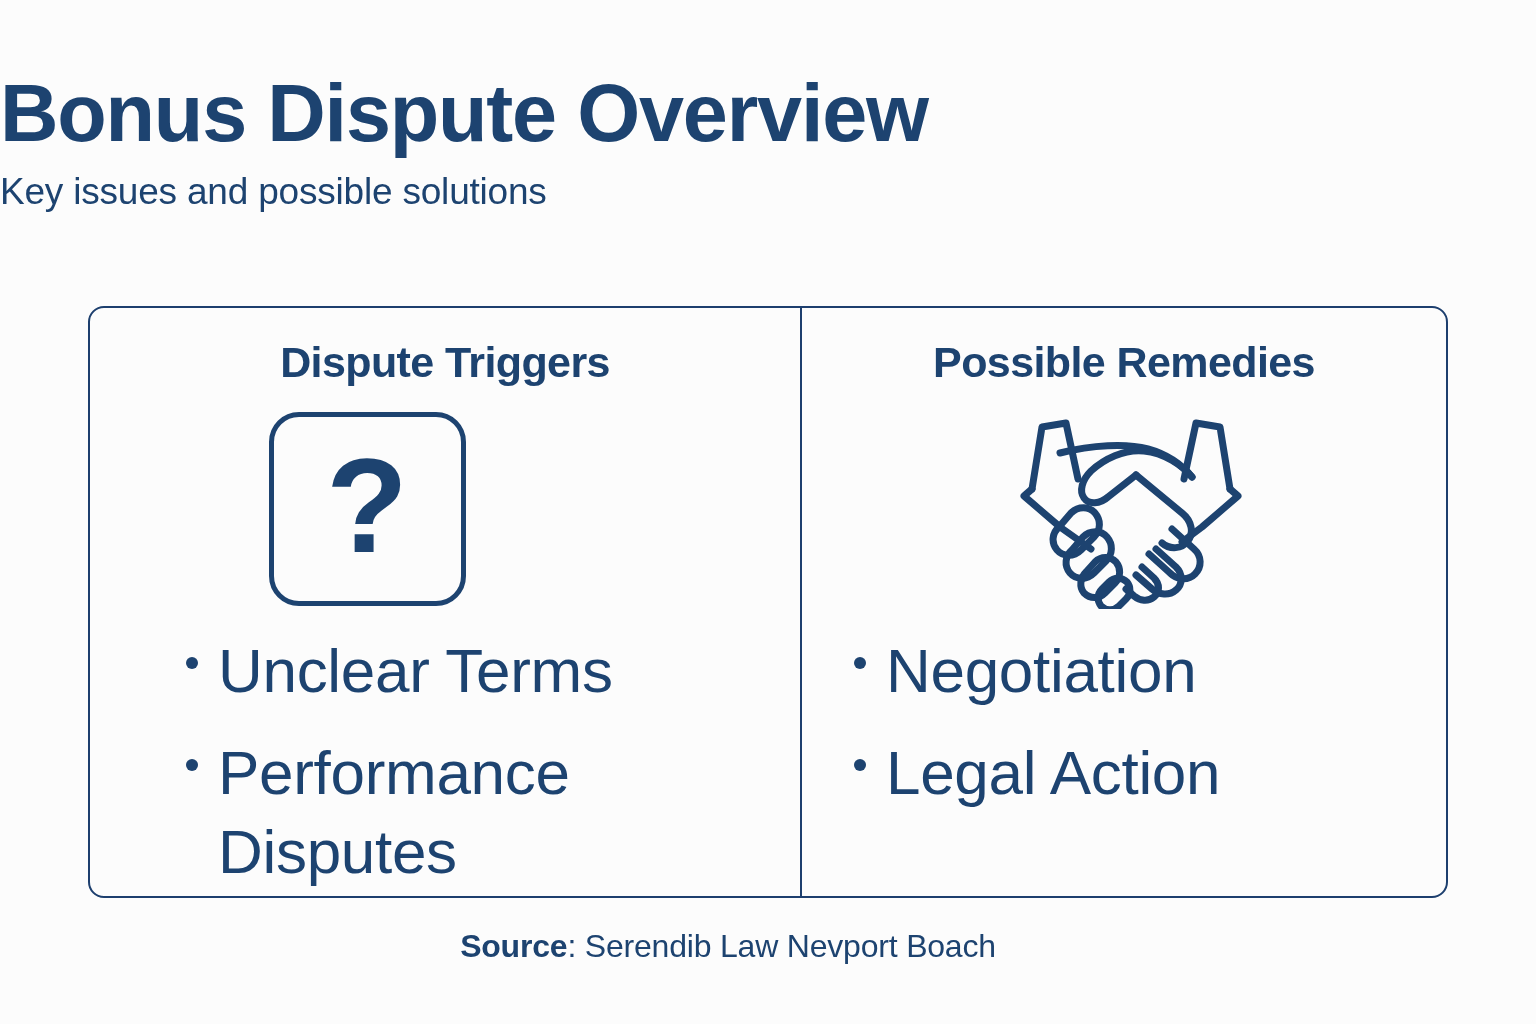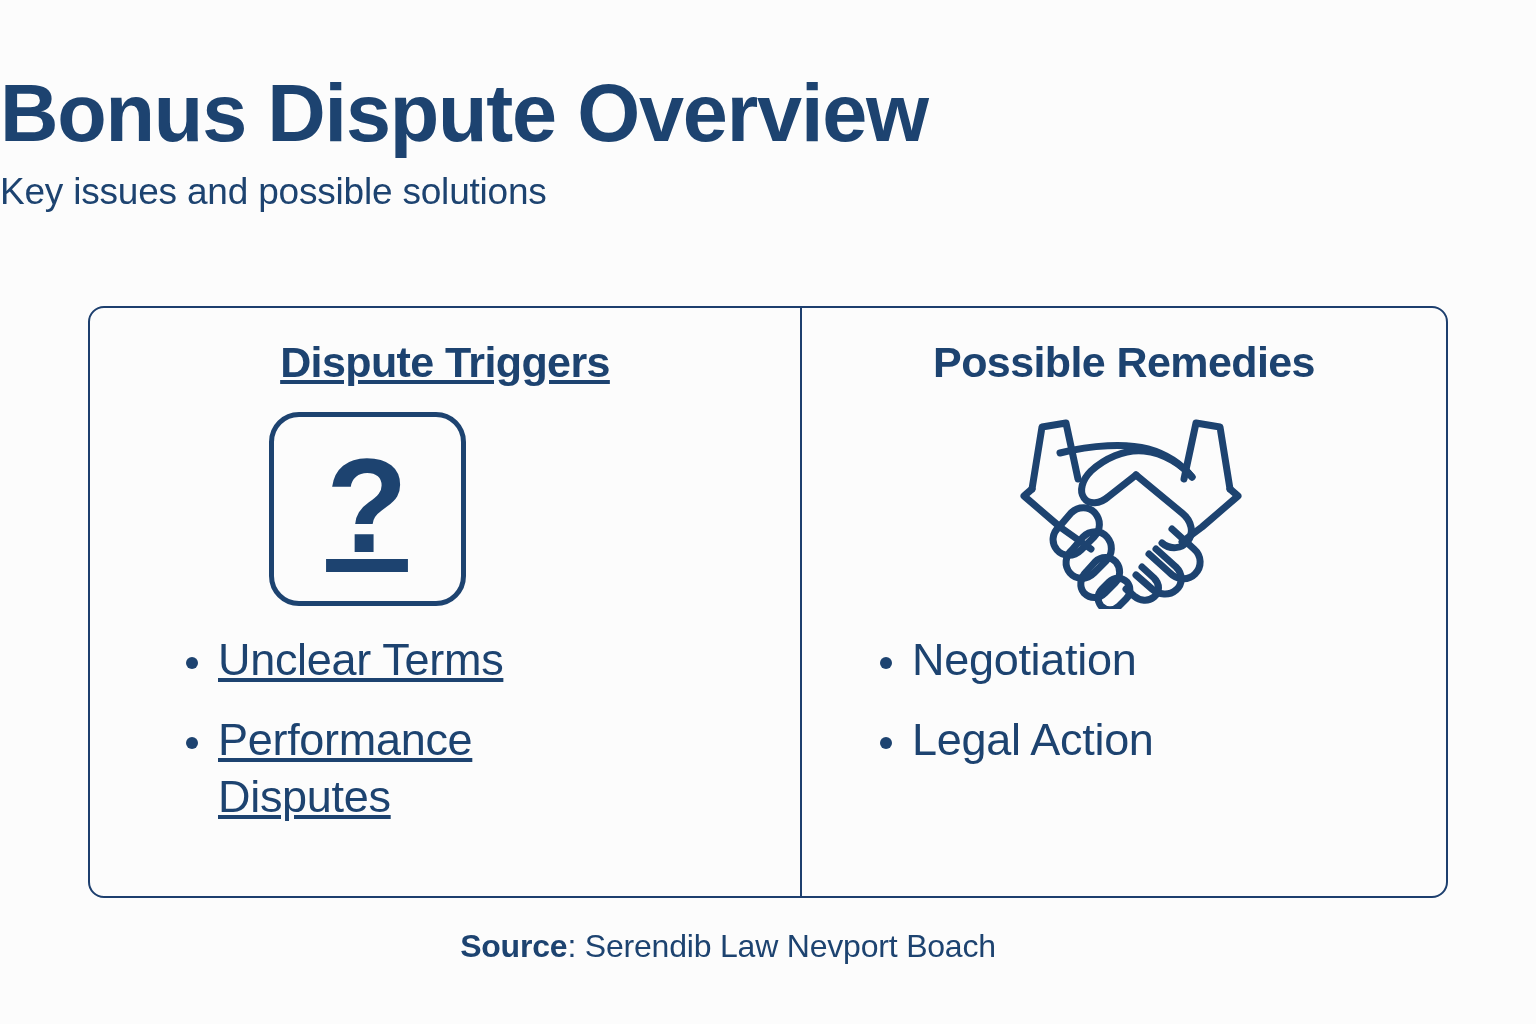"Dispute Triggers" .col-left { text-decoration: underline -> none }
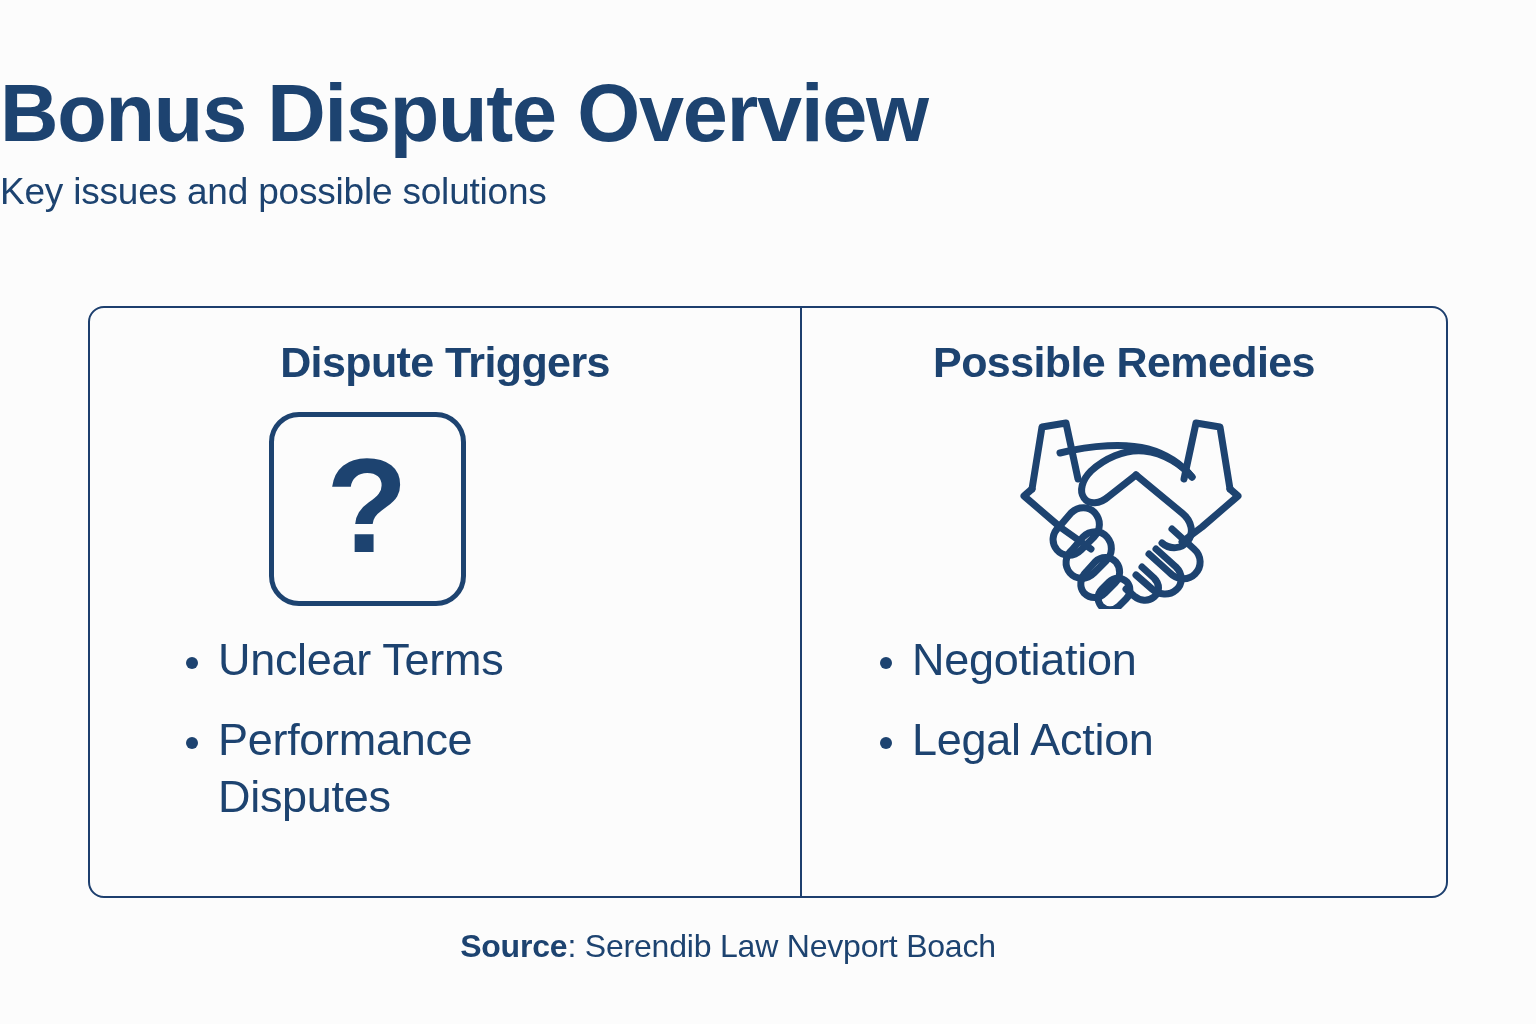"Unclear Terms" .btext { font-size: 45px -> 62px }
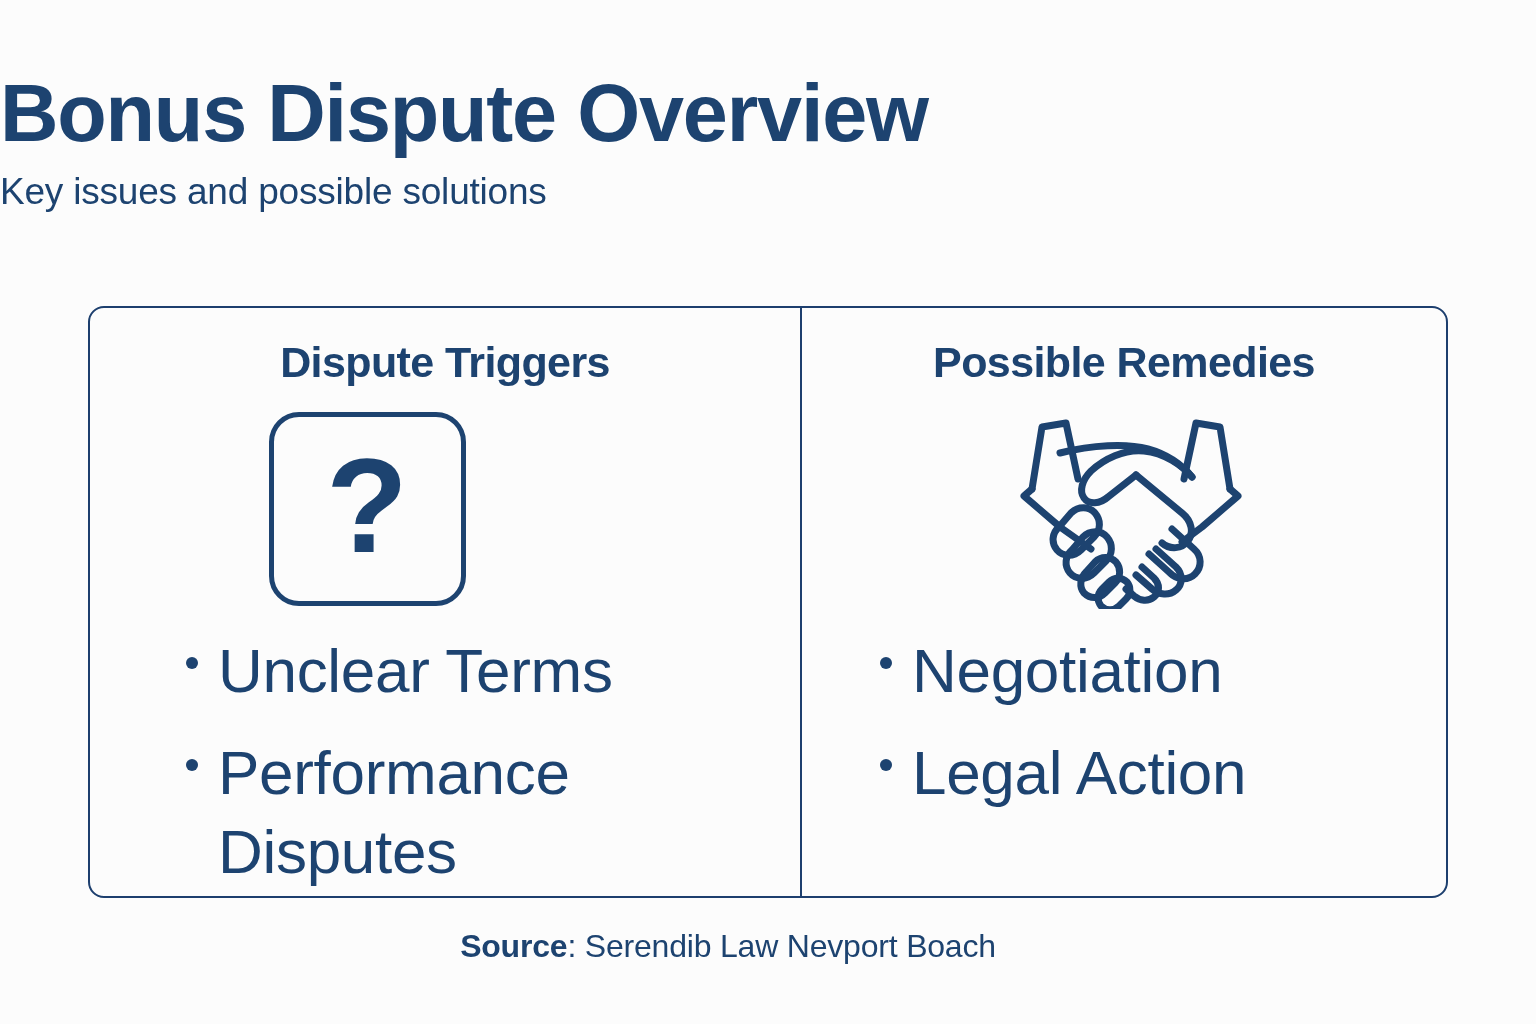"Negotiation" .col-right .bullets { padding-left: 78px -> 52px }
